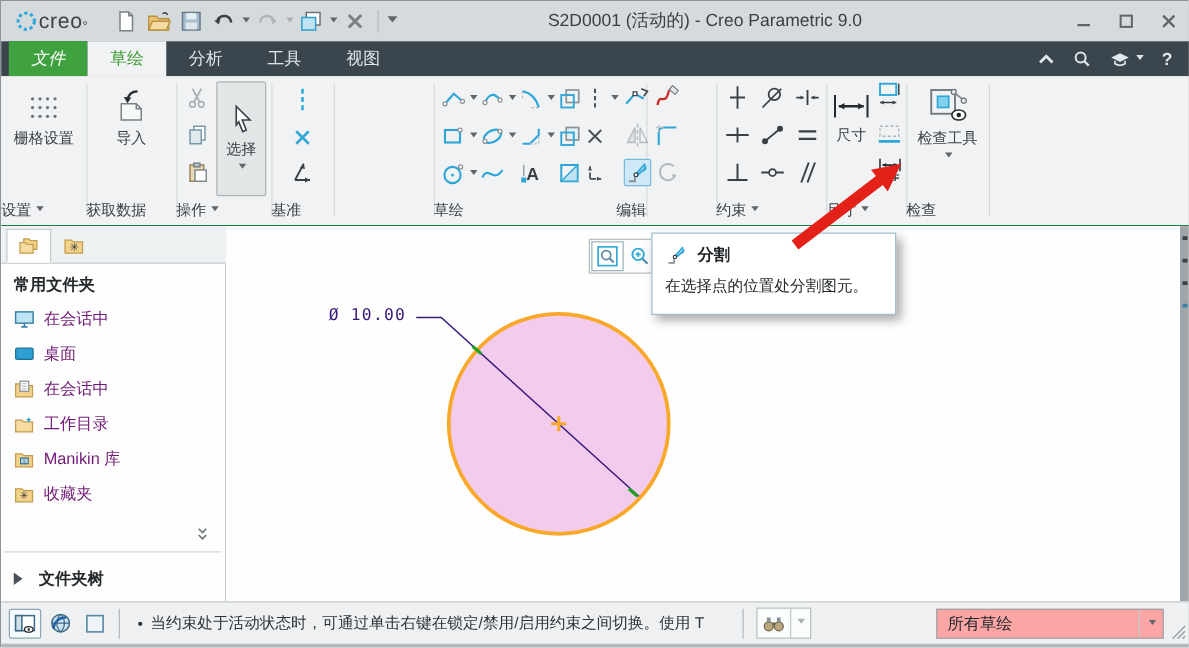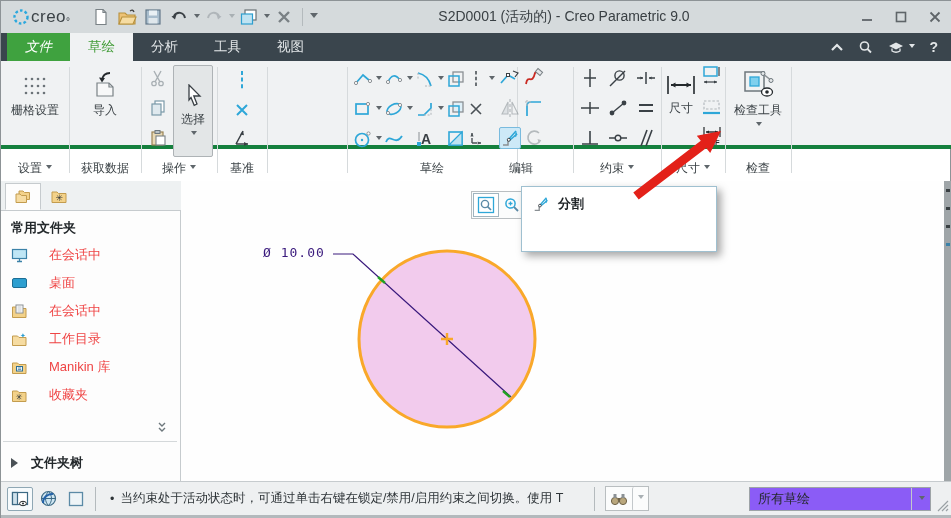"栅格设置" #ribbon { border-bottom: 4px solid #15803d -> 1px solid #15803d; height: 88px -> 120px }
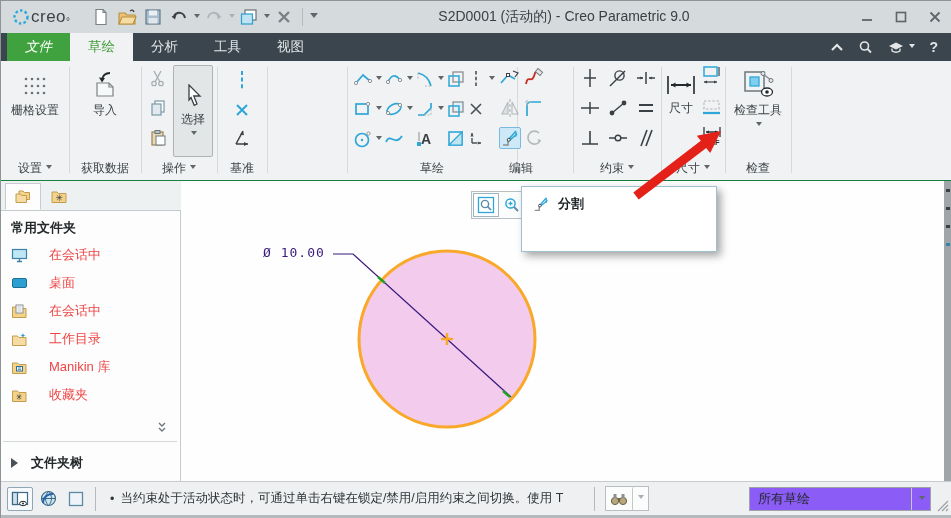"设置" .glabel { justify-content: center -> flex-start }
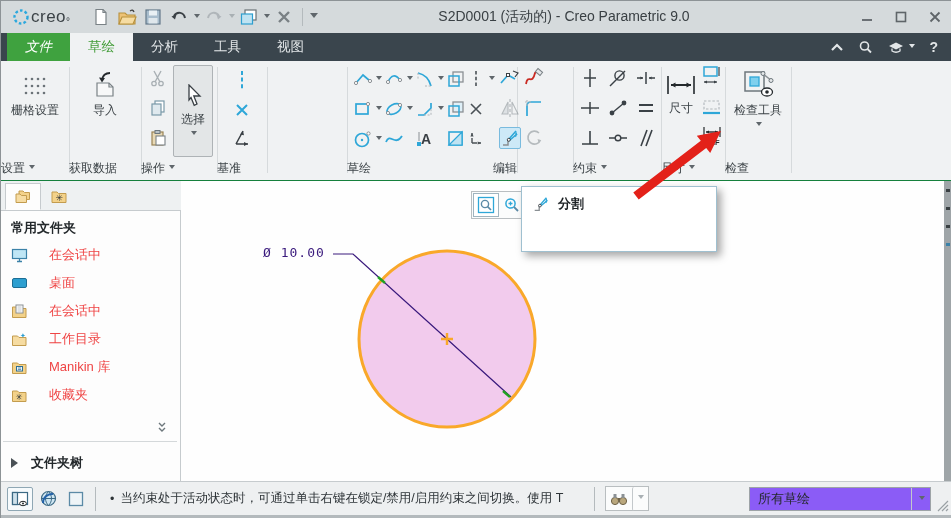"在选择点的位置处分割图元。" div.tt-desc { html: none -> <div>在选择点的位置处分割图元。</div> }
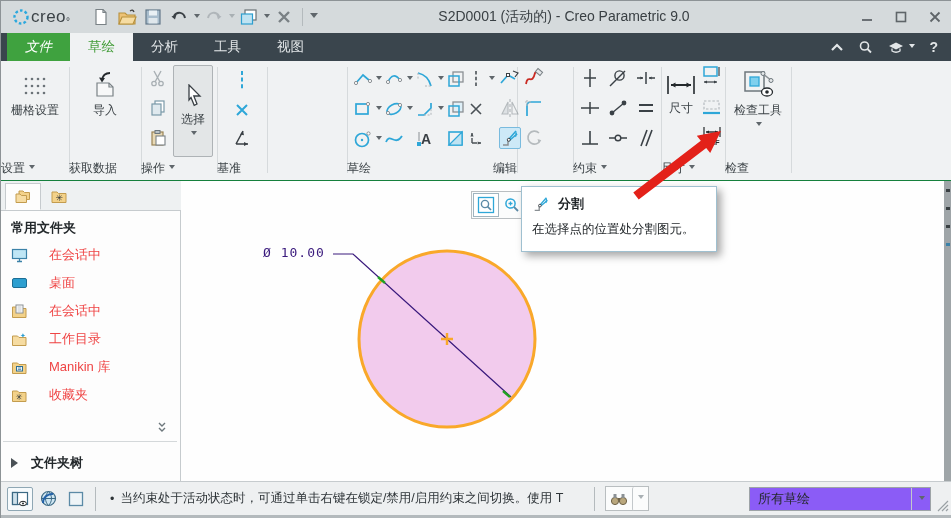"在会话中" .sitem { color: #ef4444 -> #701a75; gap: 21px -> 7px }
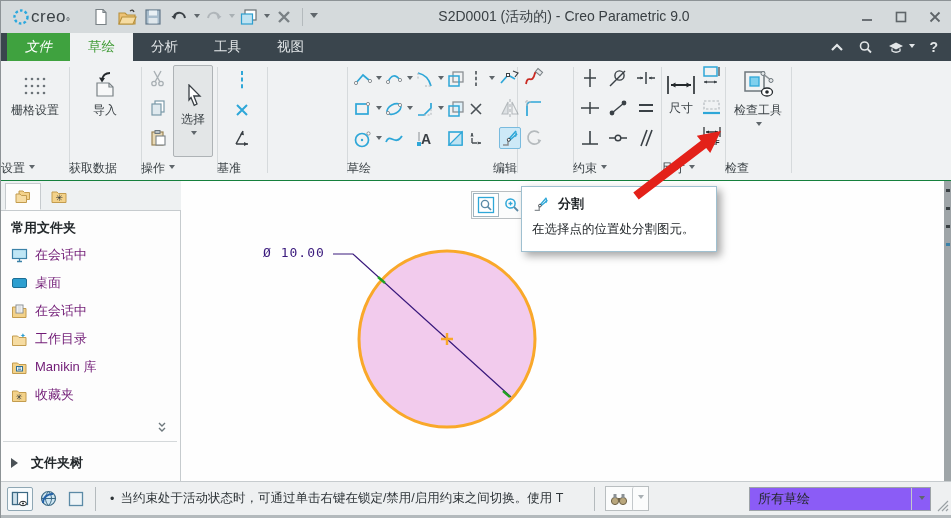"所有草绘" .combo { background: #8b5cf6 -> #fca5a5 }
